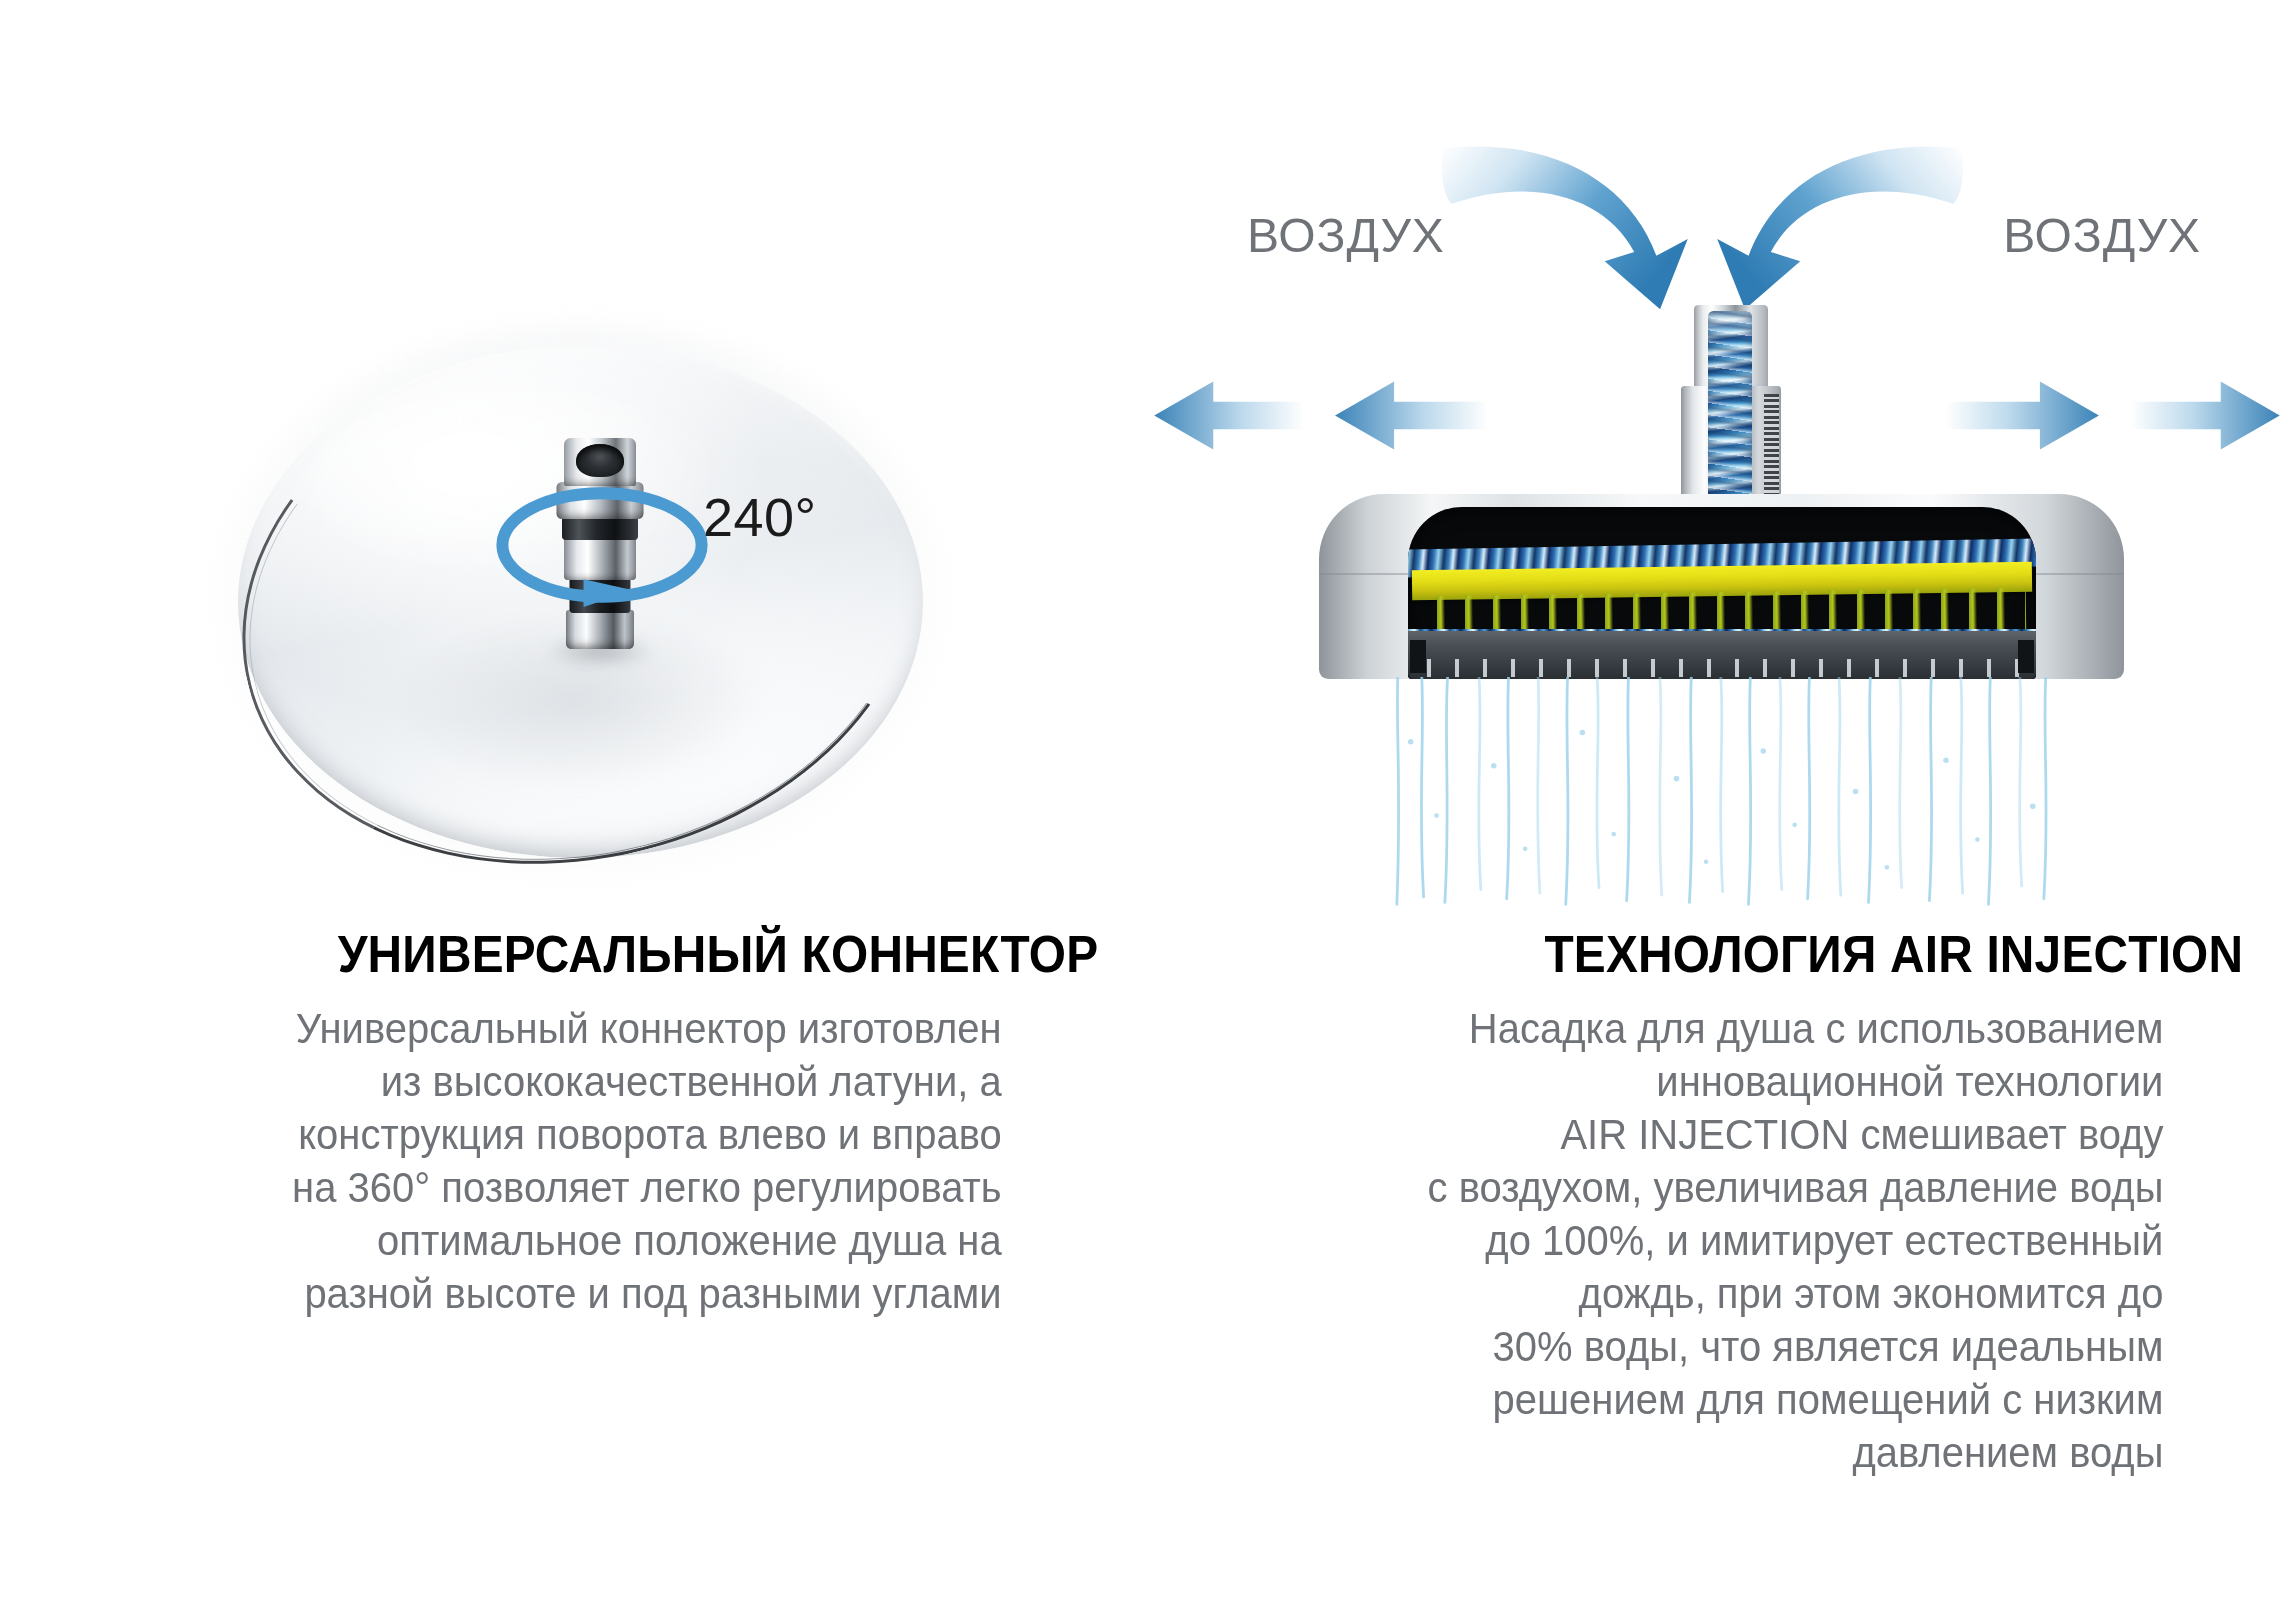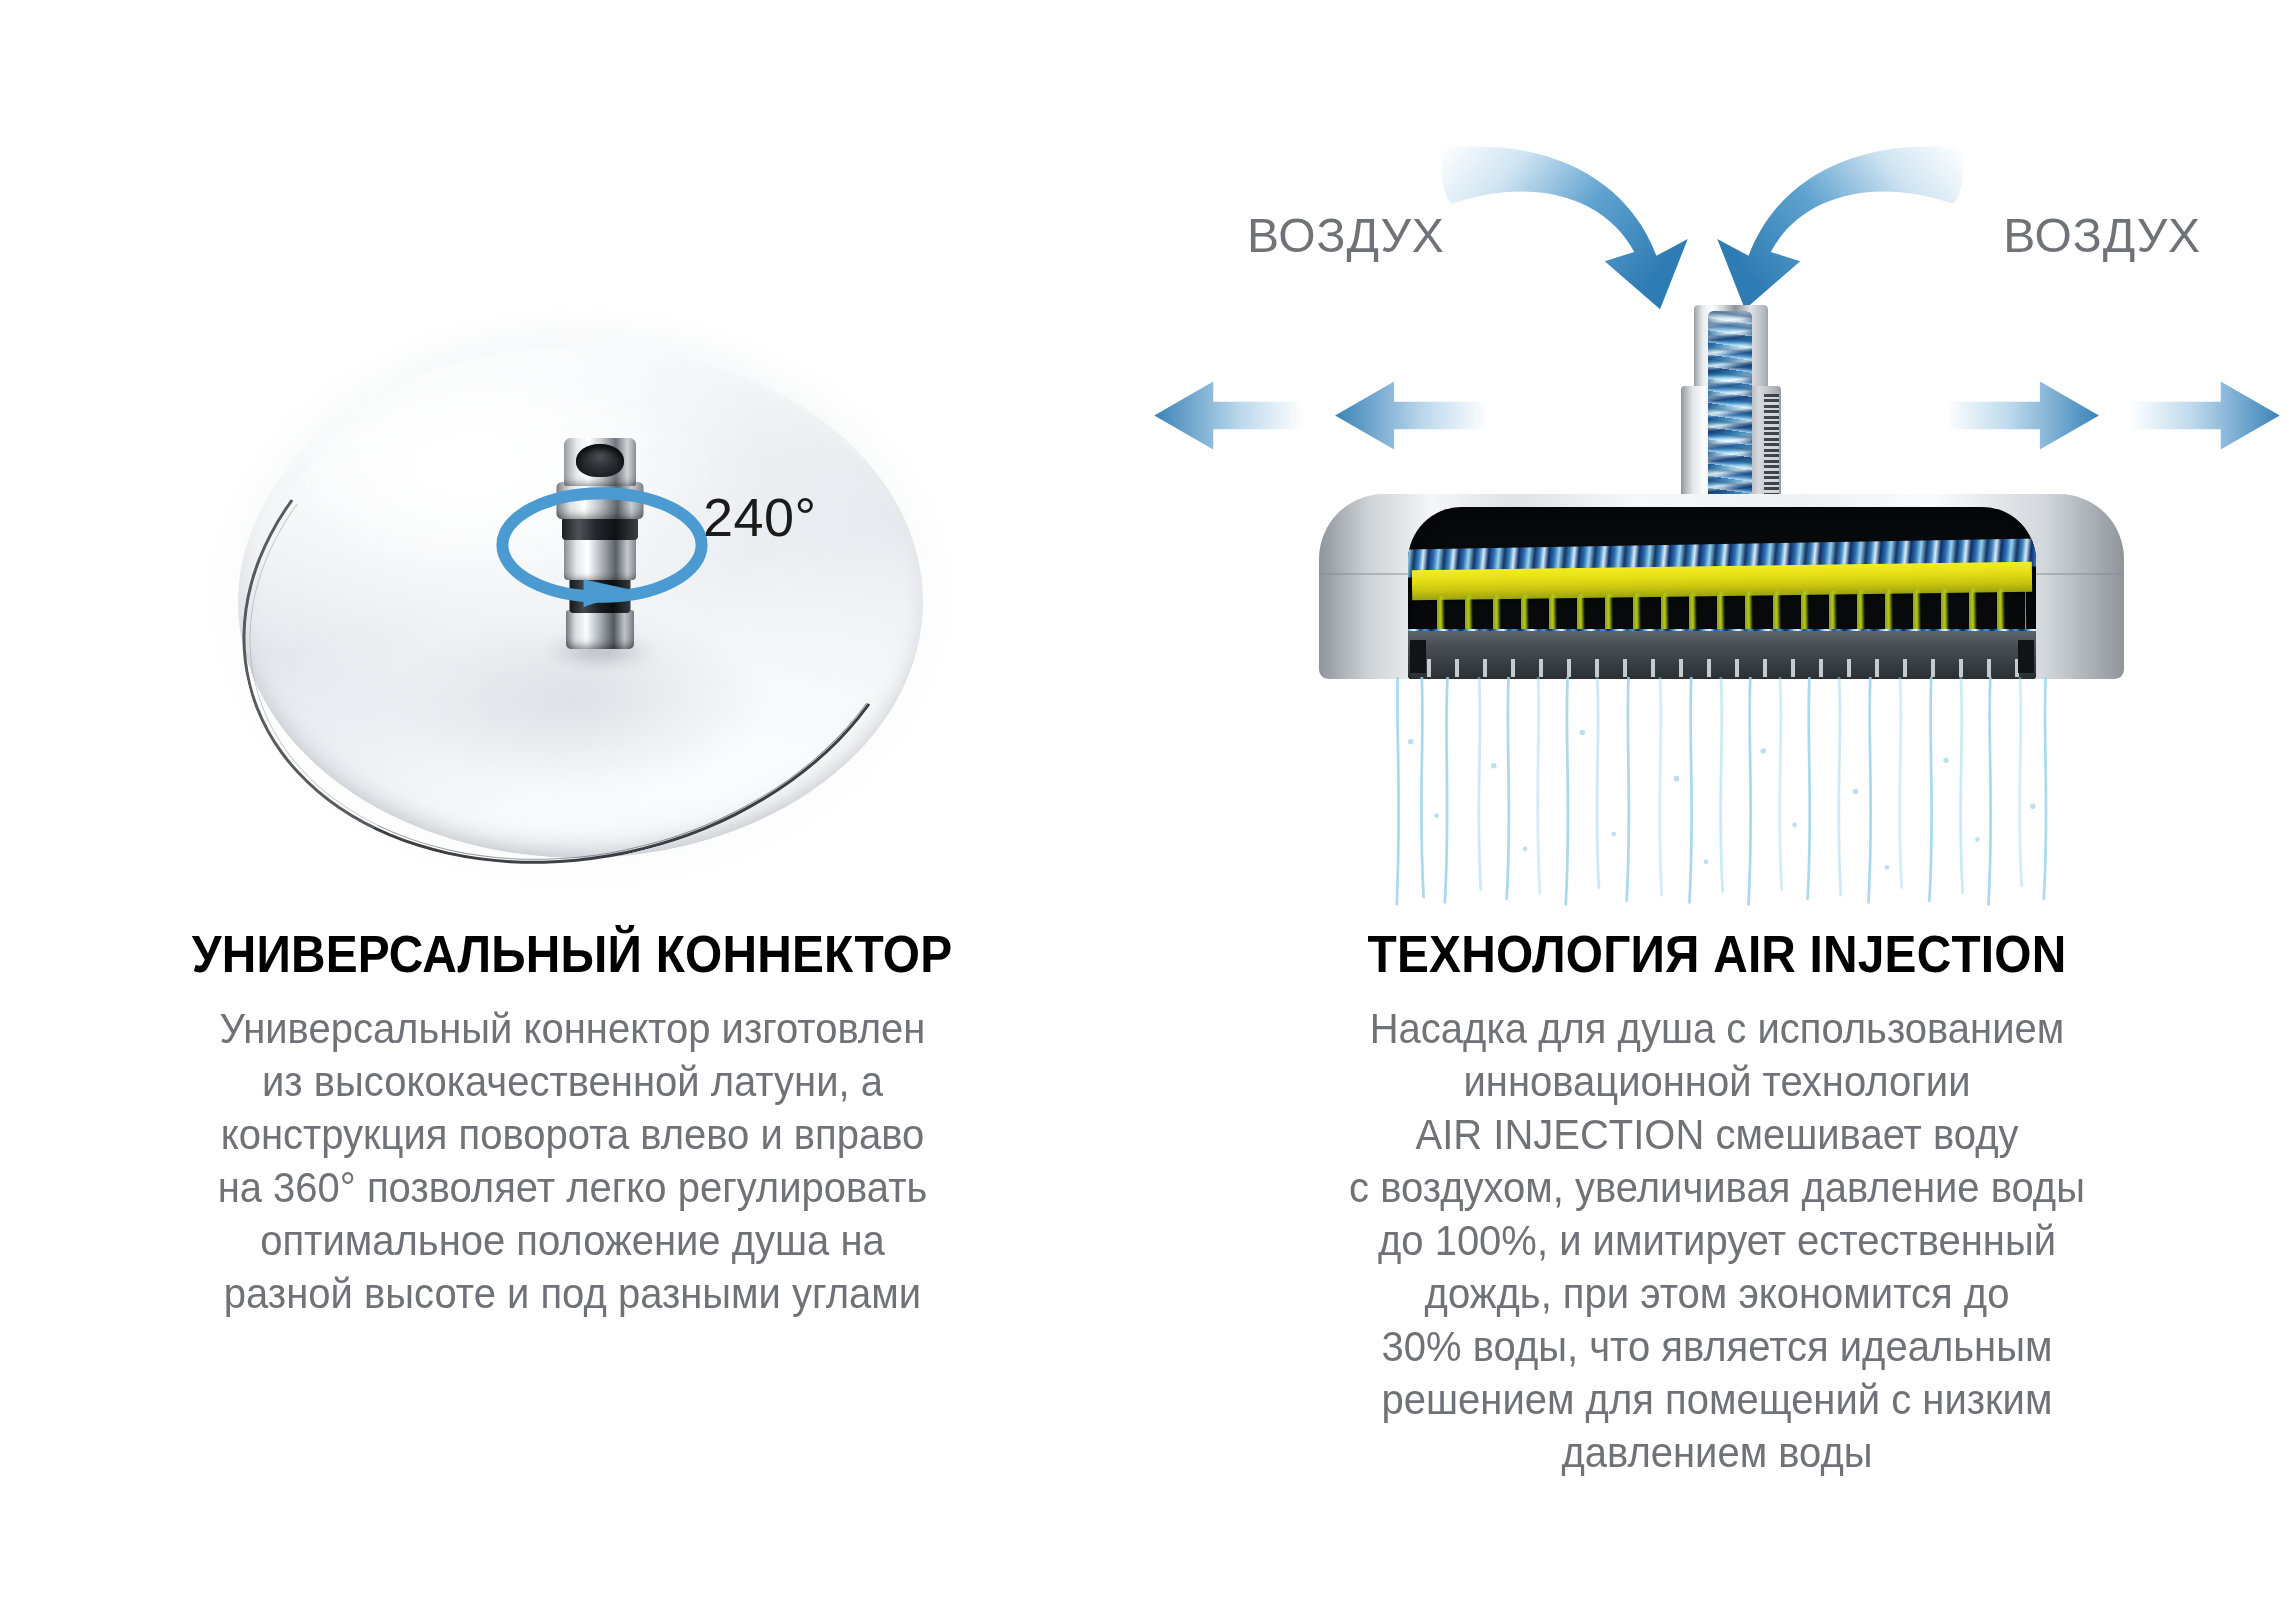"УНИВЕРСАЛЬНЫЙ КОННЕКТОР" .textblock { text-align: center -> right }
